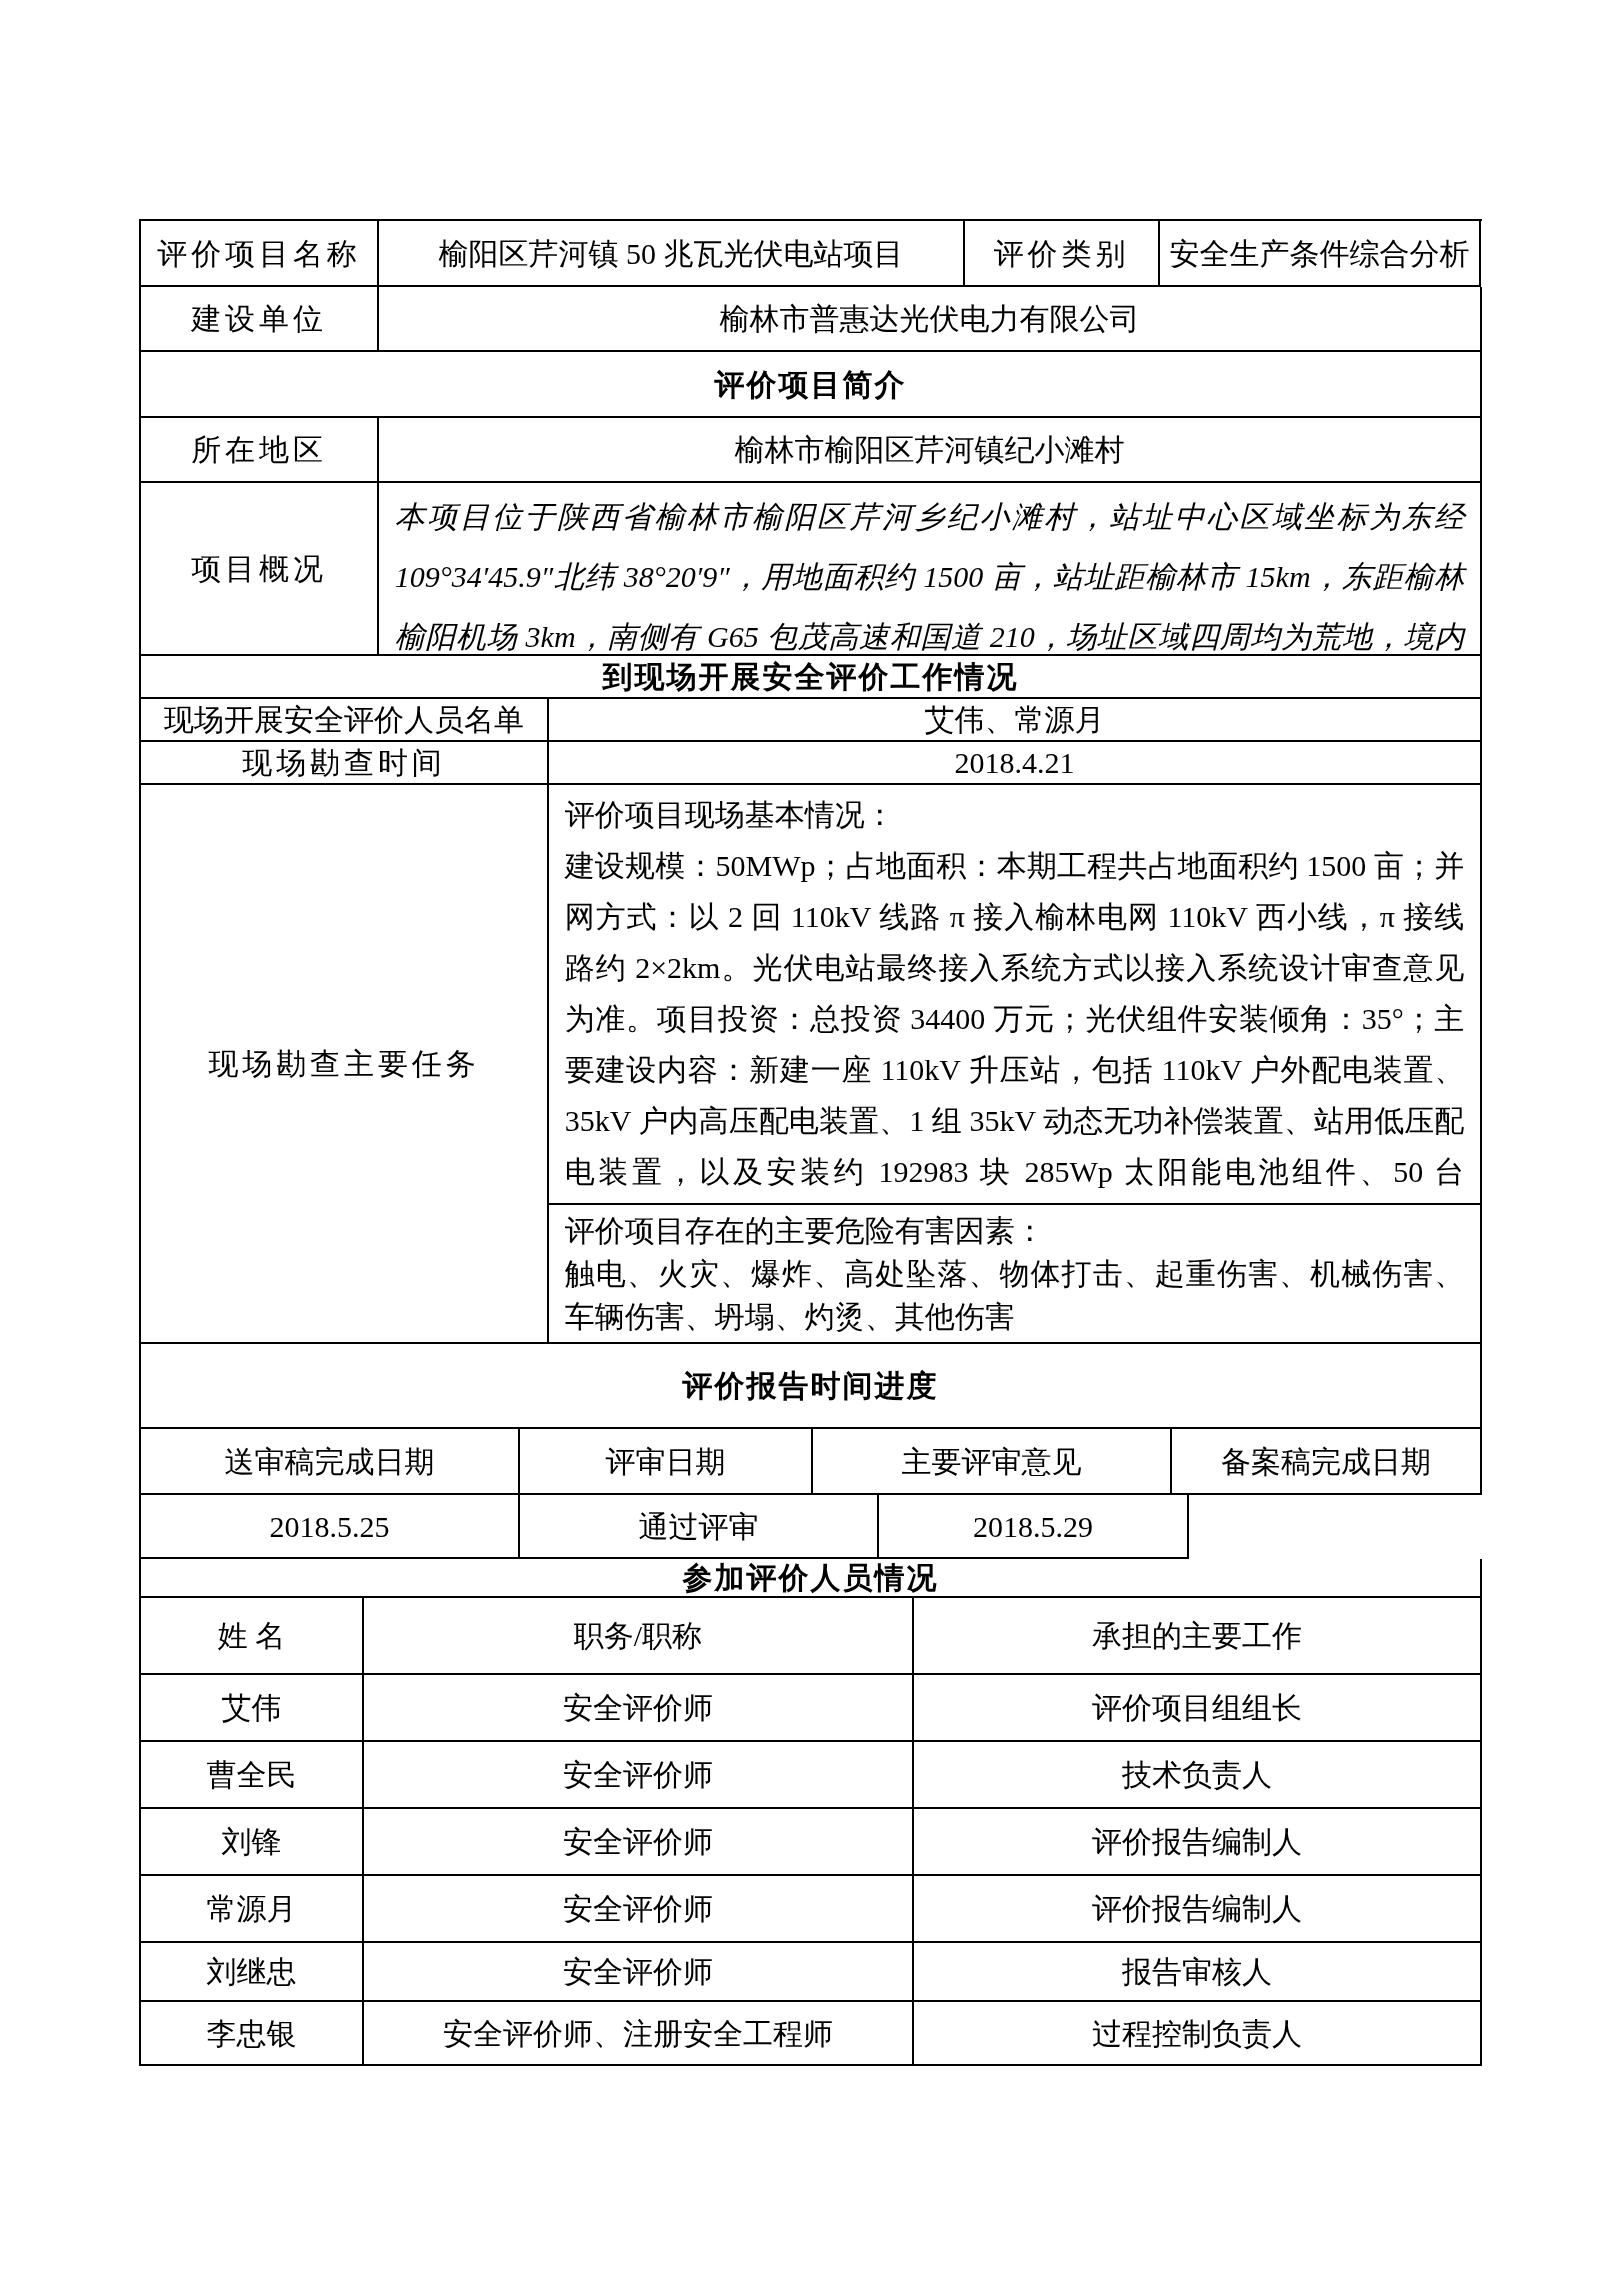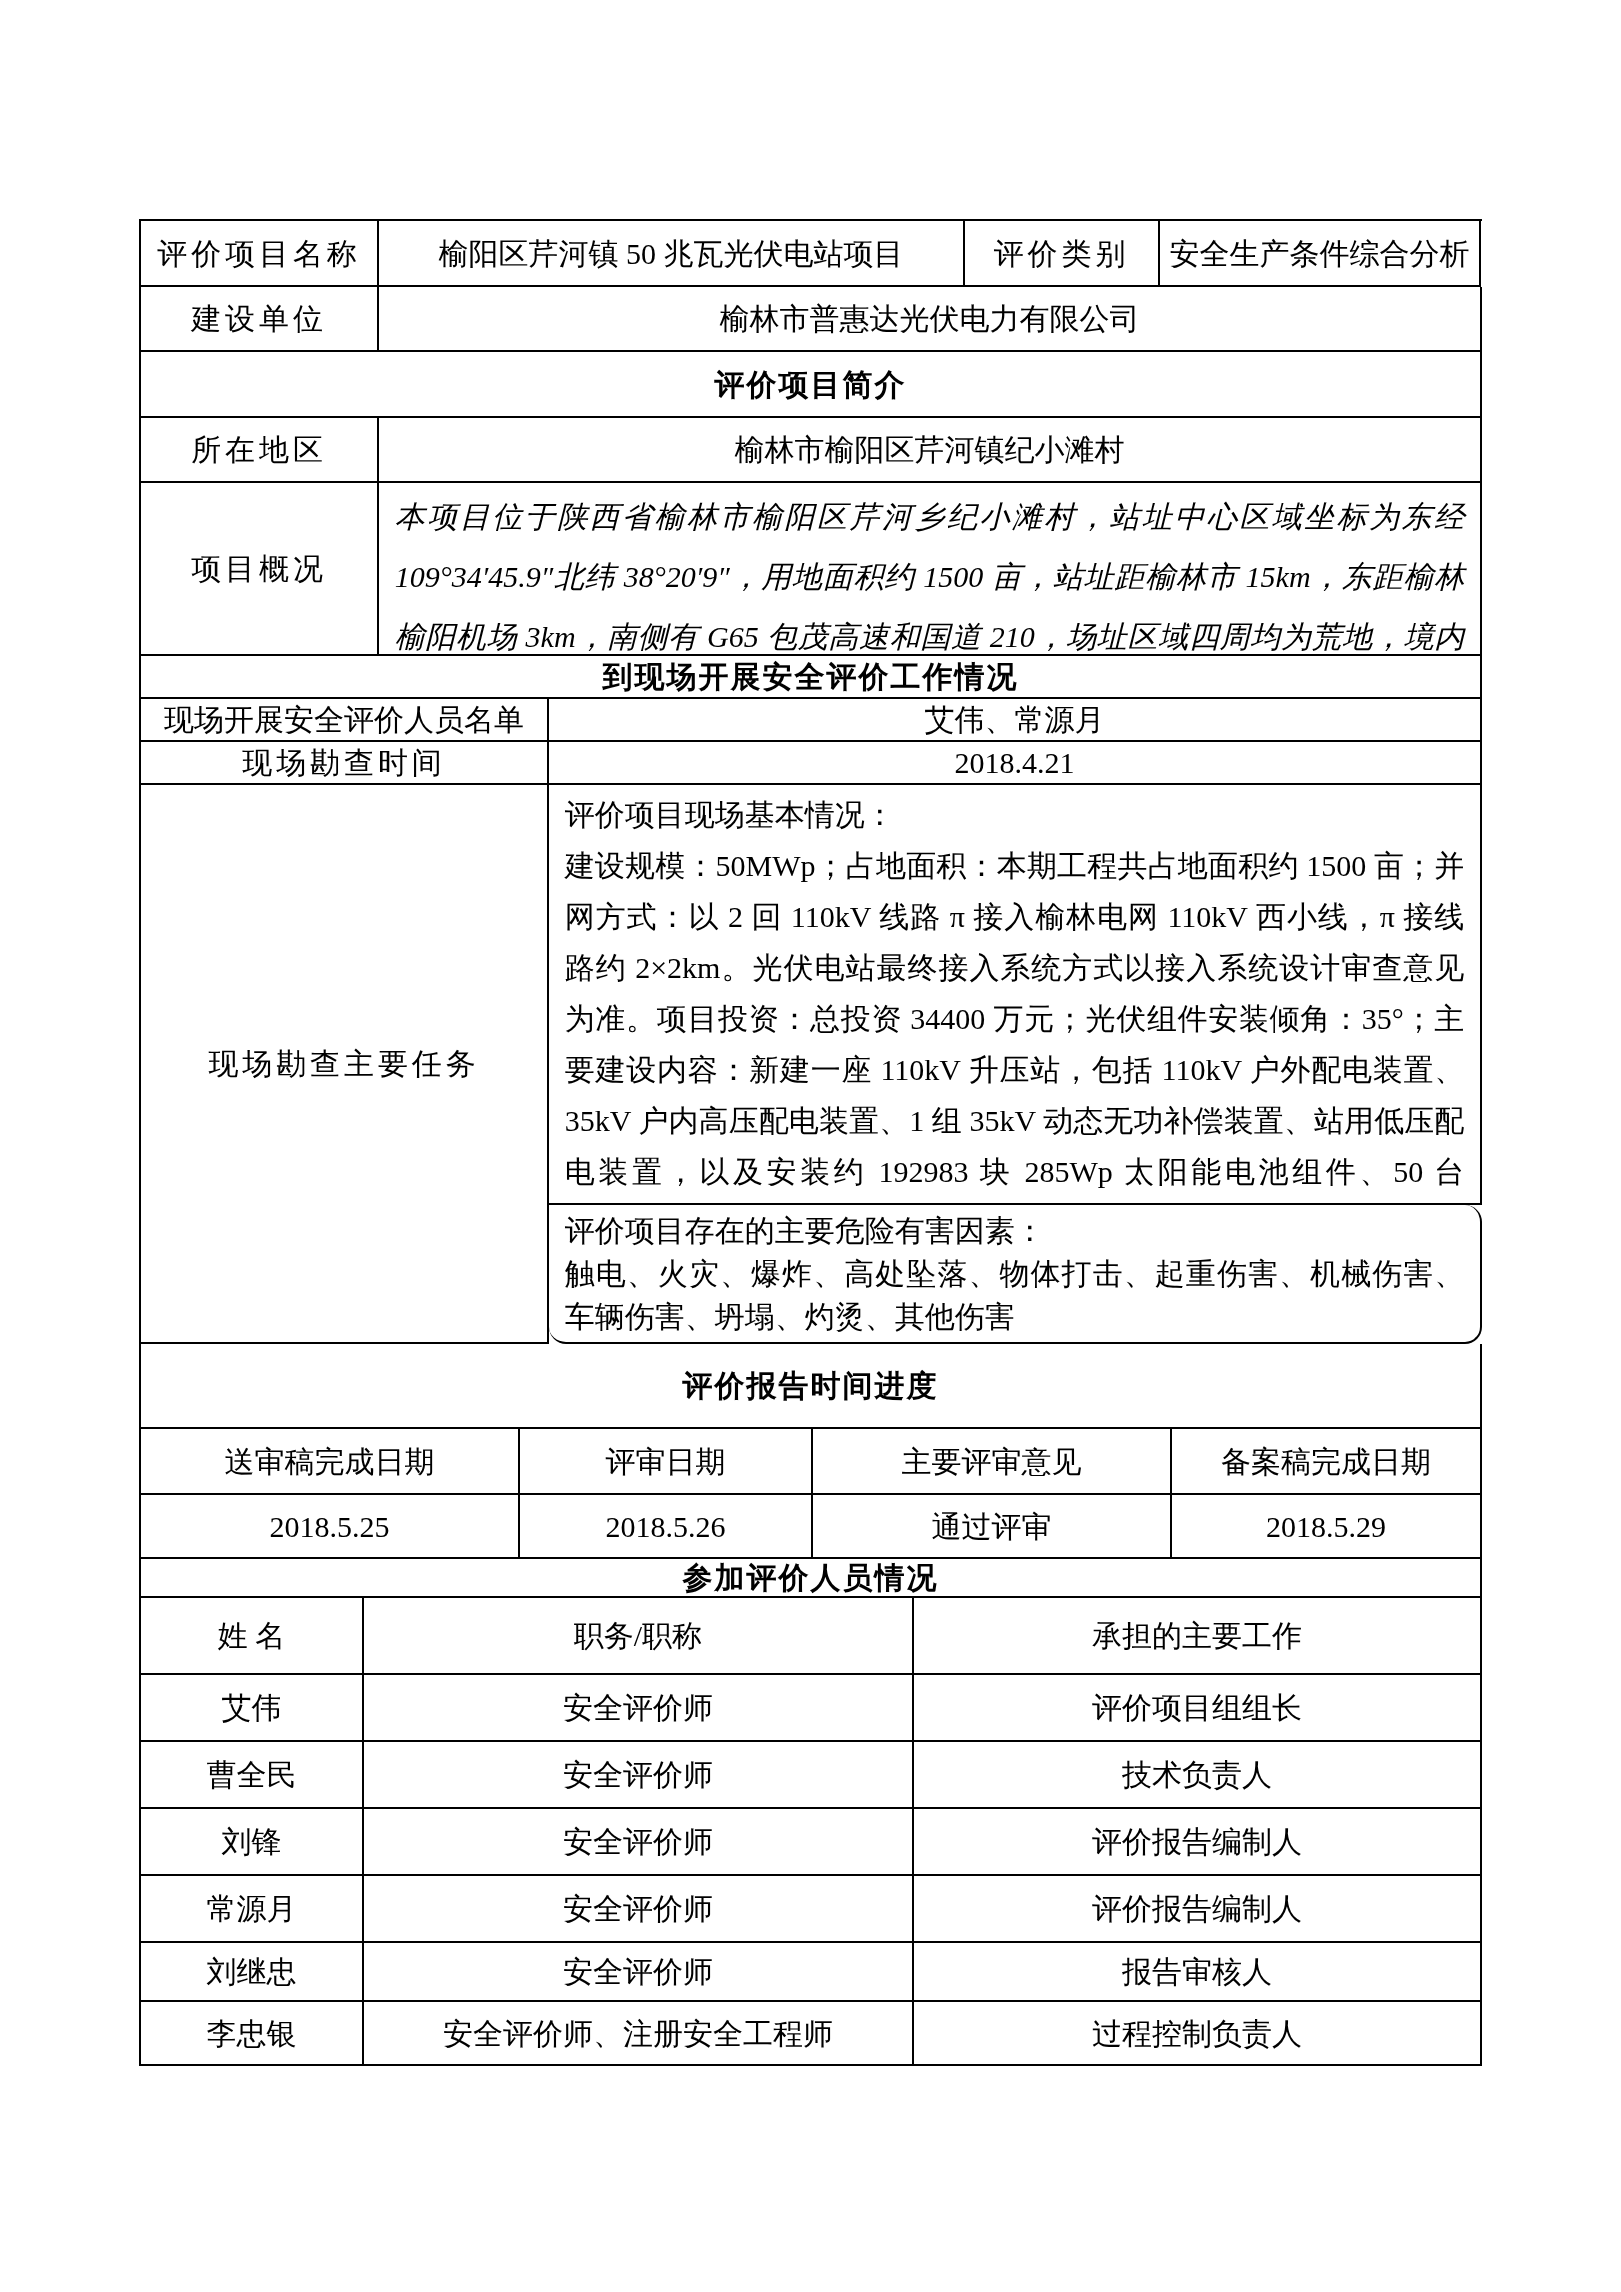"评价项目存在的主要危险有害因素：" .tasks-hazard { border-radius: 17px -> none }
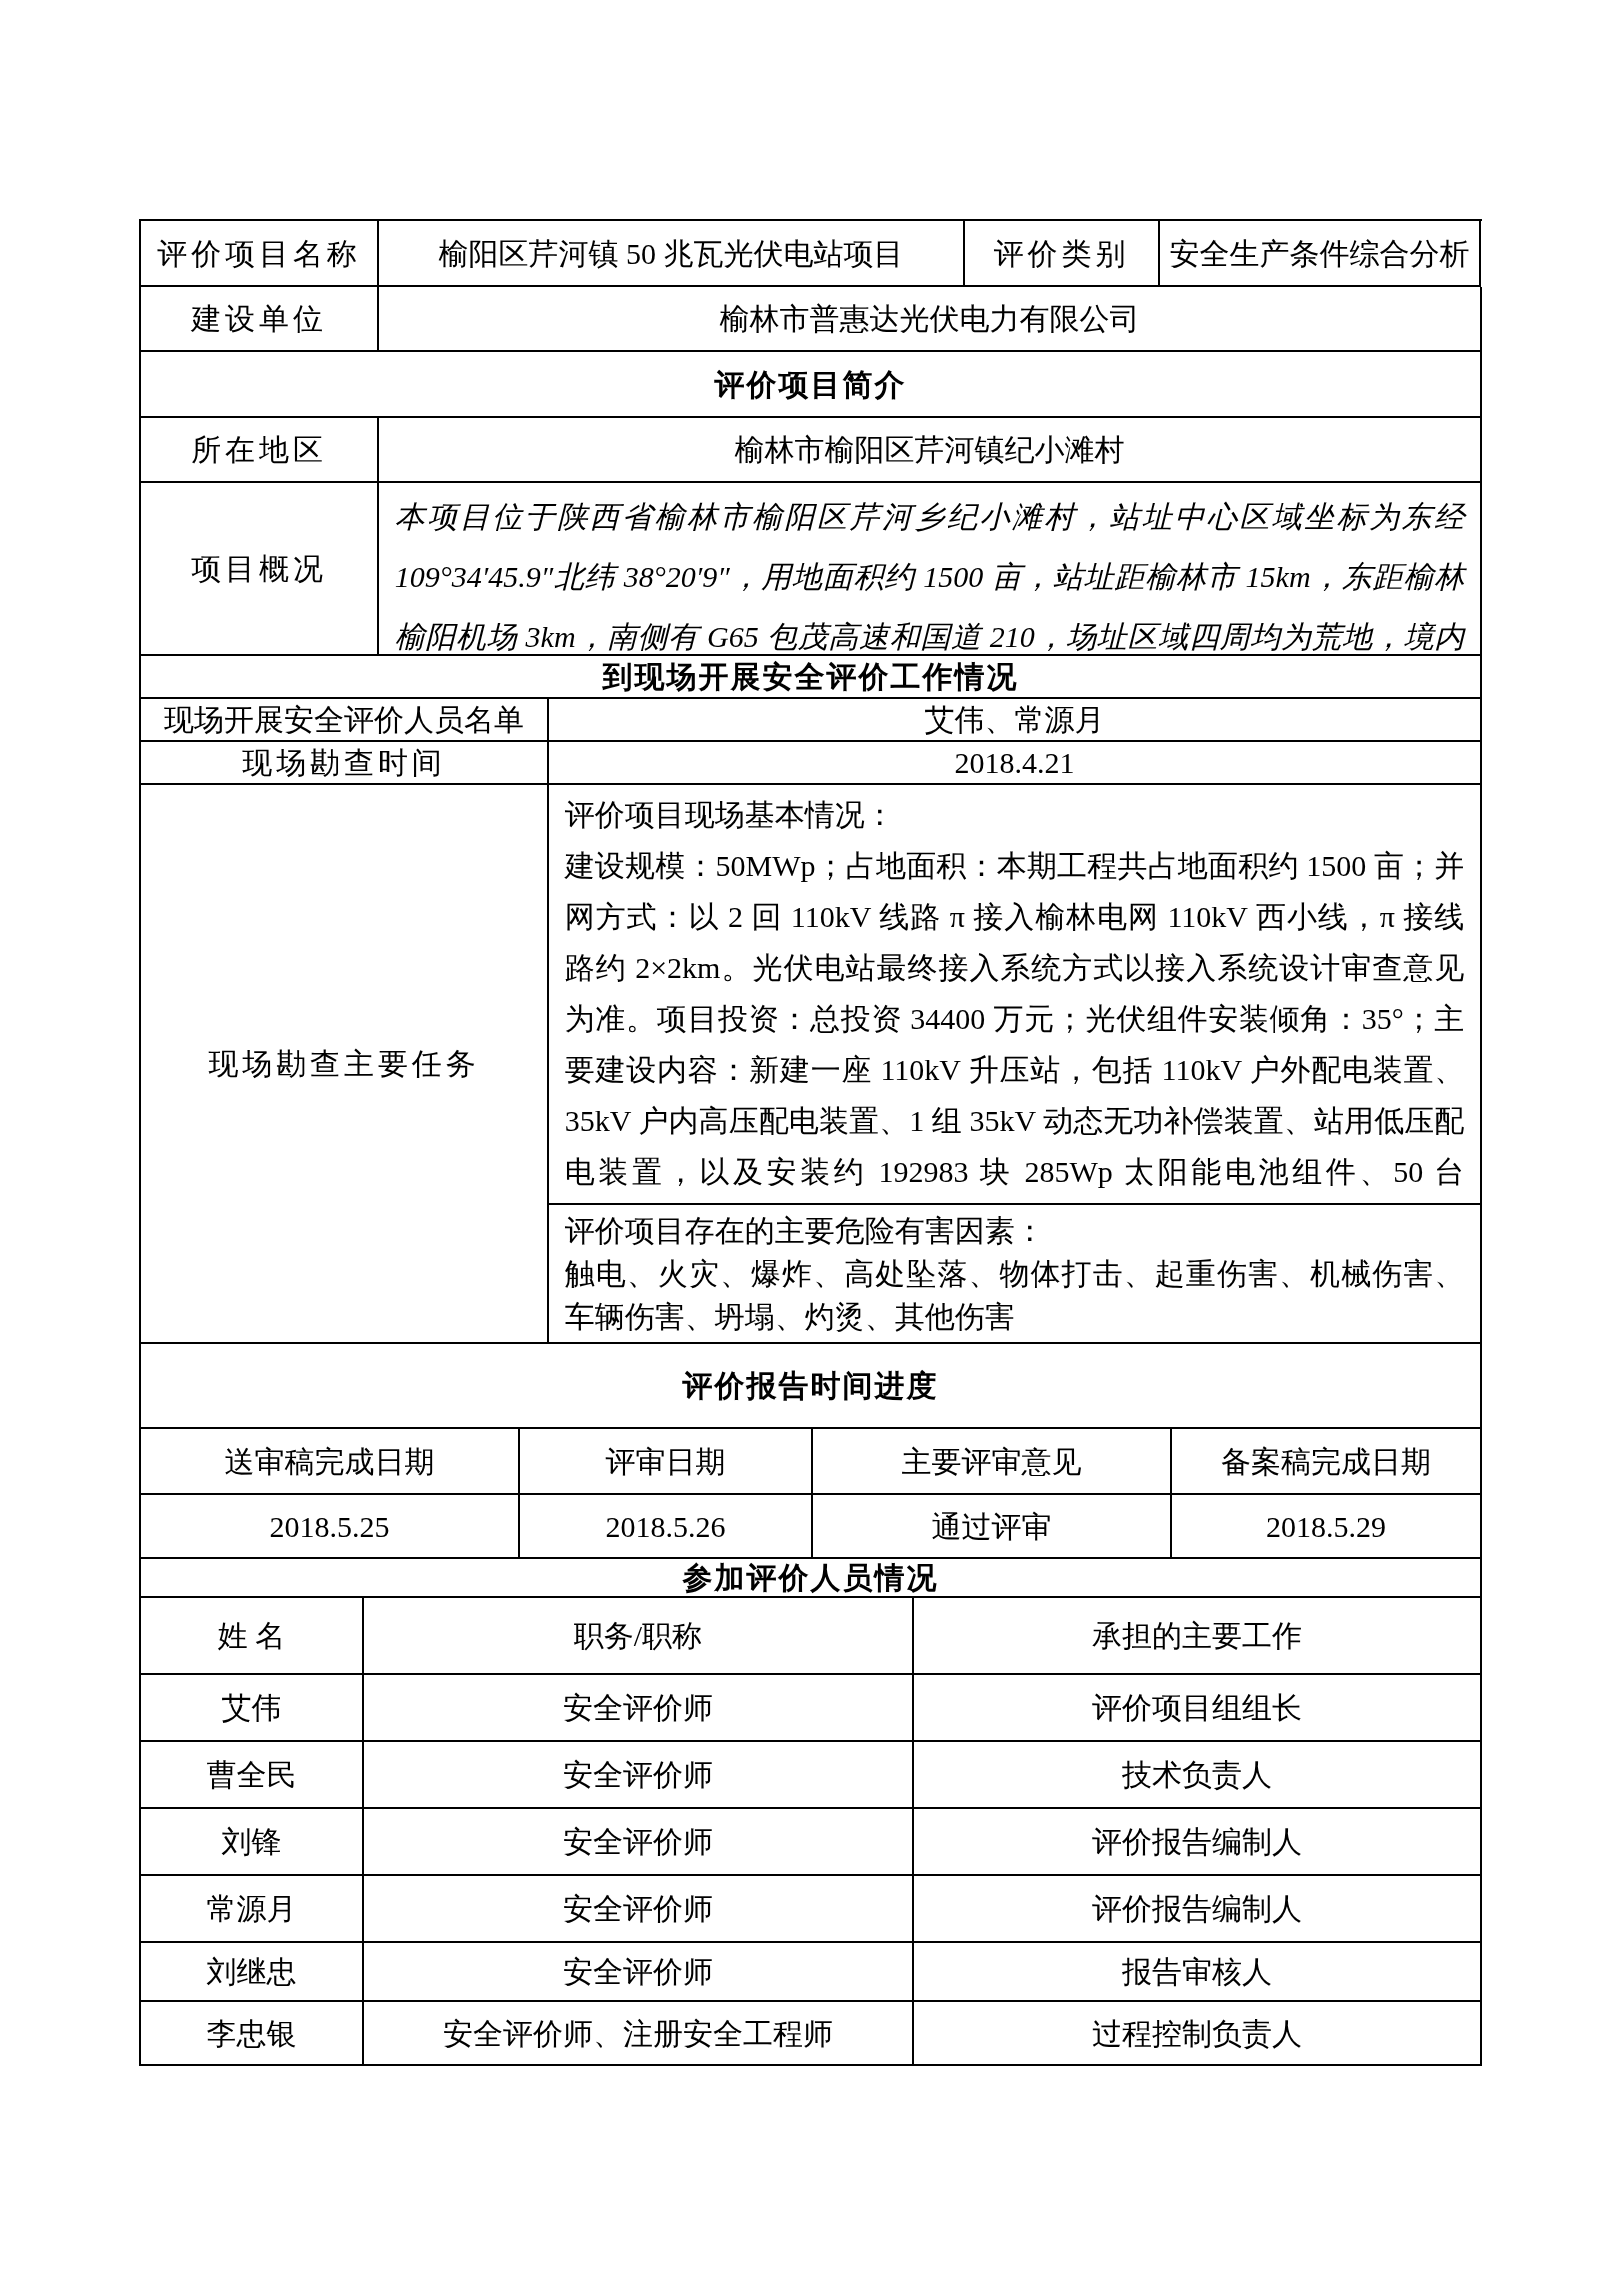"2018.5.26" div.cell { html: <div>2018.5.26</div> -> none }
